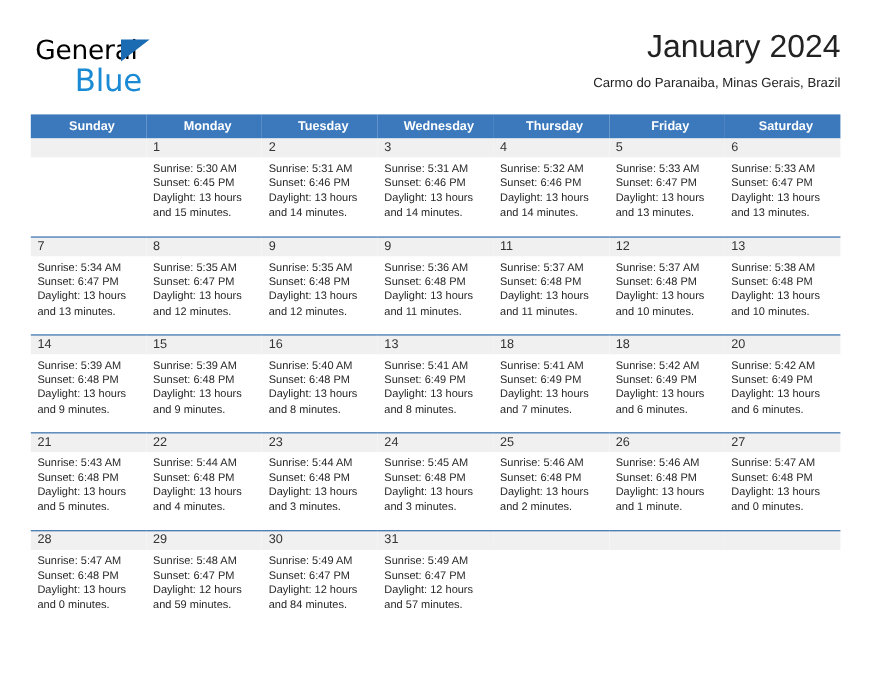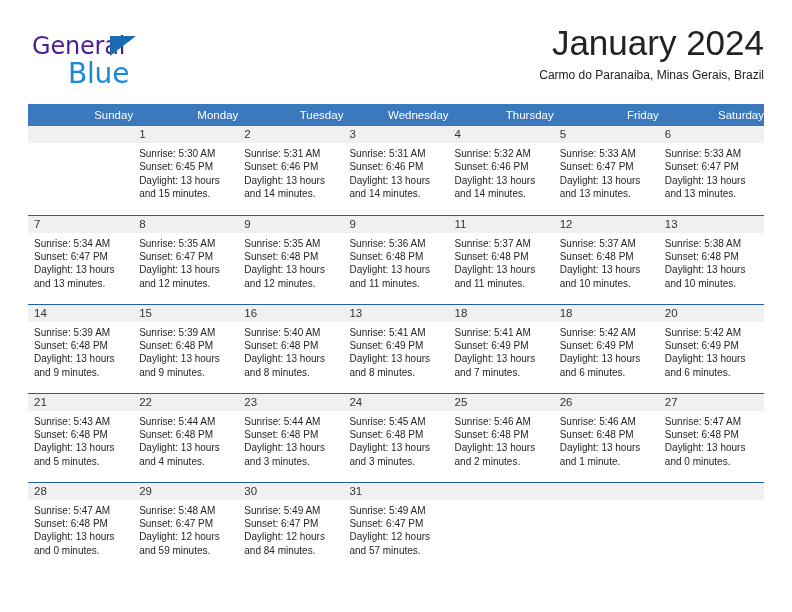"General" .logo-general { color: #4c1d95 -> #000000 }
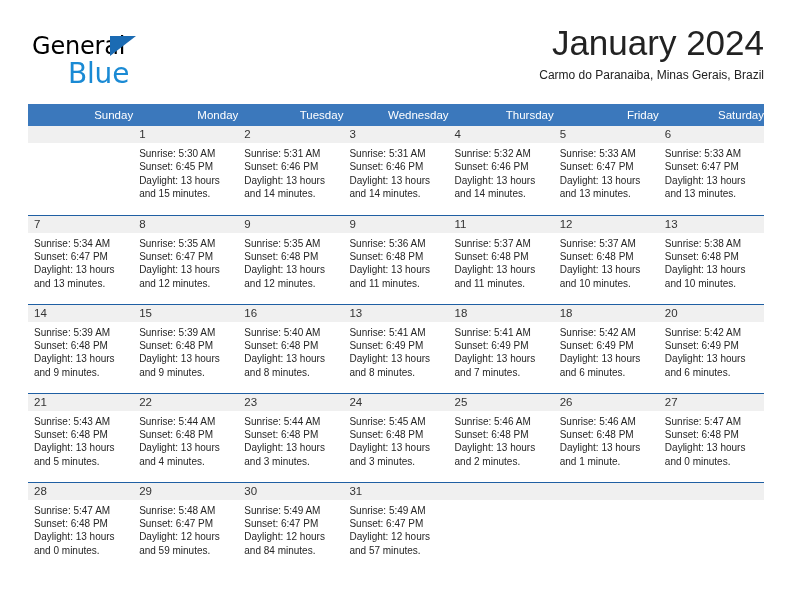"January 2024" .cal-title { font-size: 35px -> 29px }
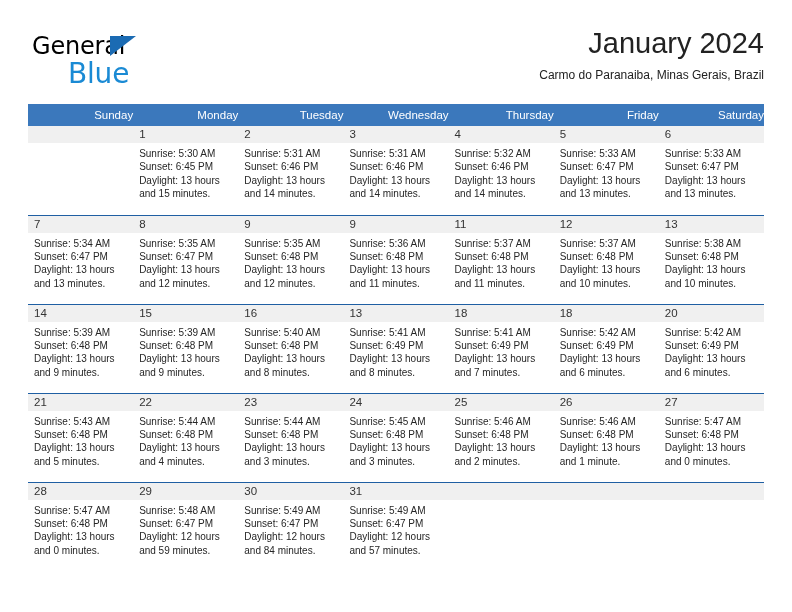"Sunday" .cal th { font-weight: normal -> bold; text-align: right -> center }
